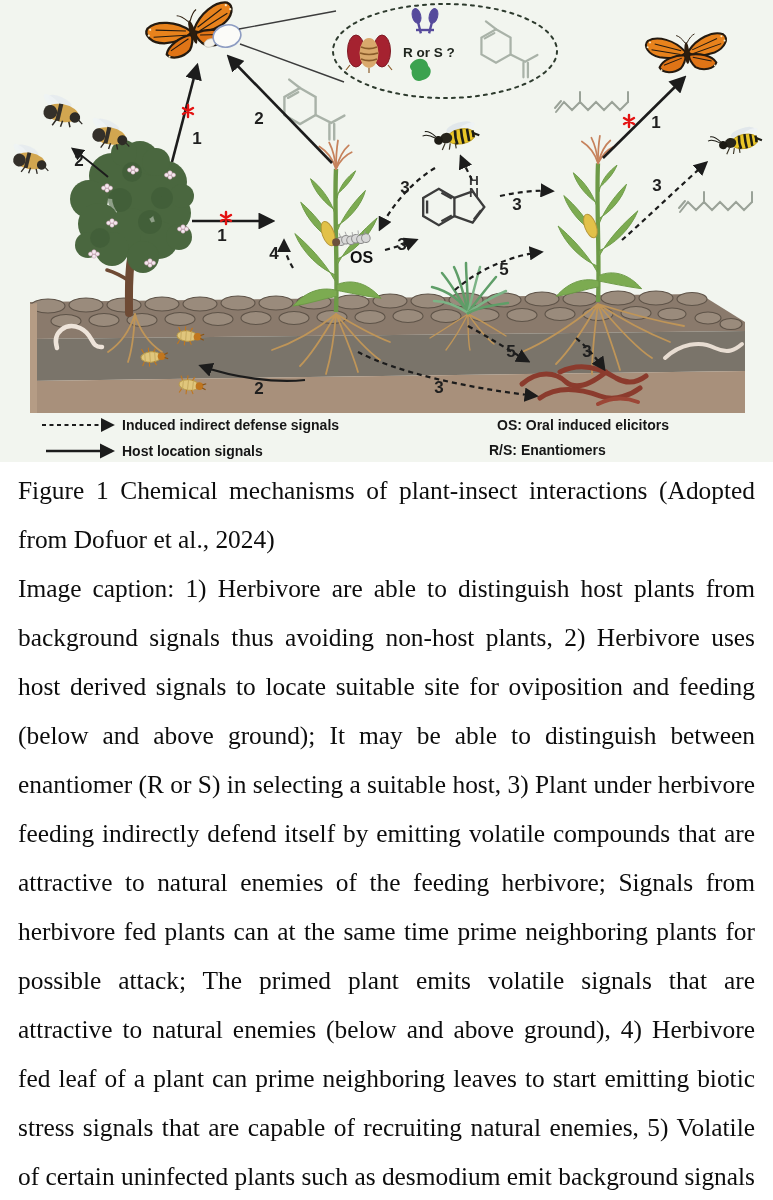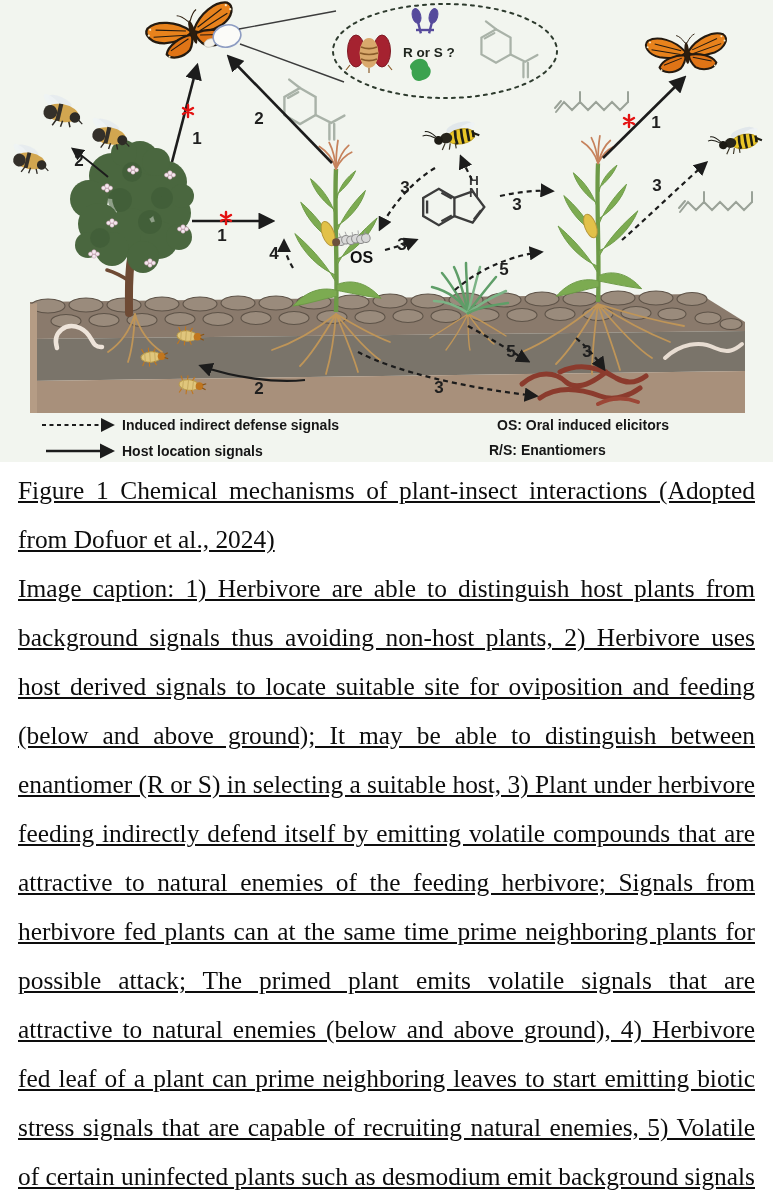"Figure 1 Chemical mechanisms of" .caption p { text-decoration: underline -> none }
